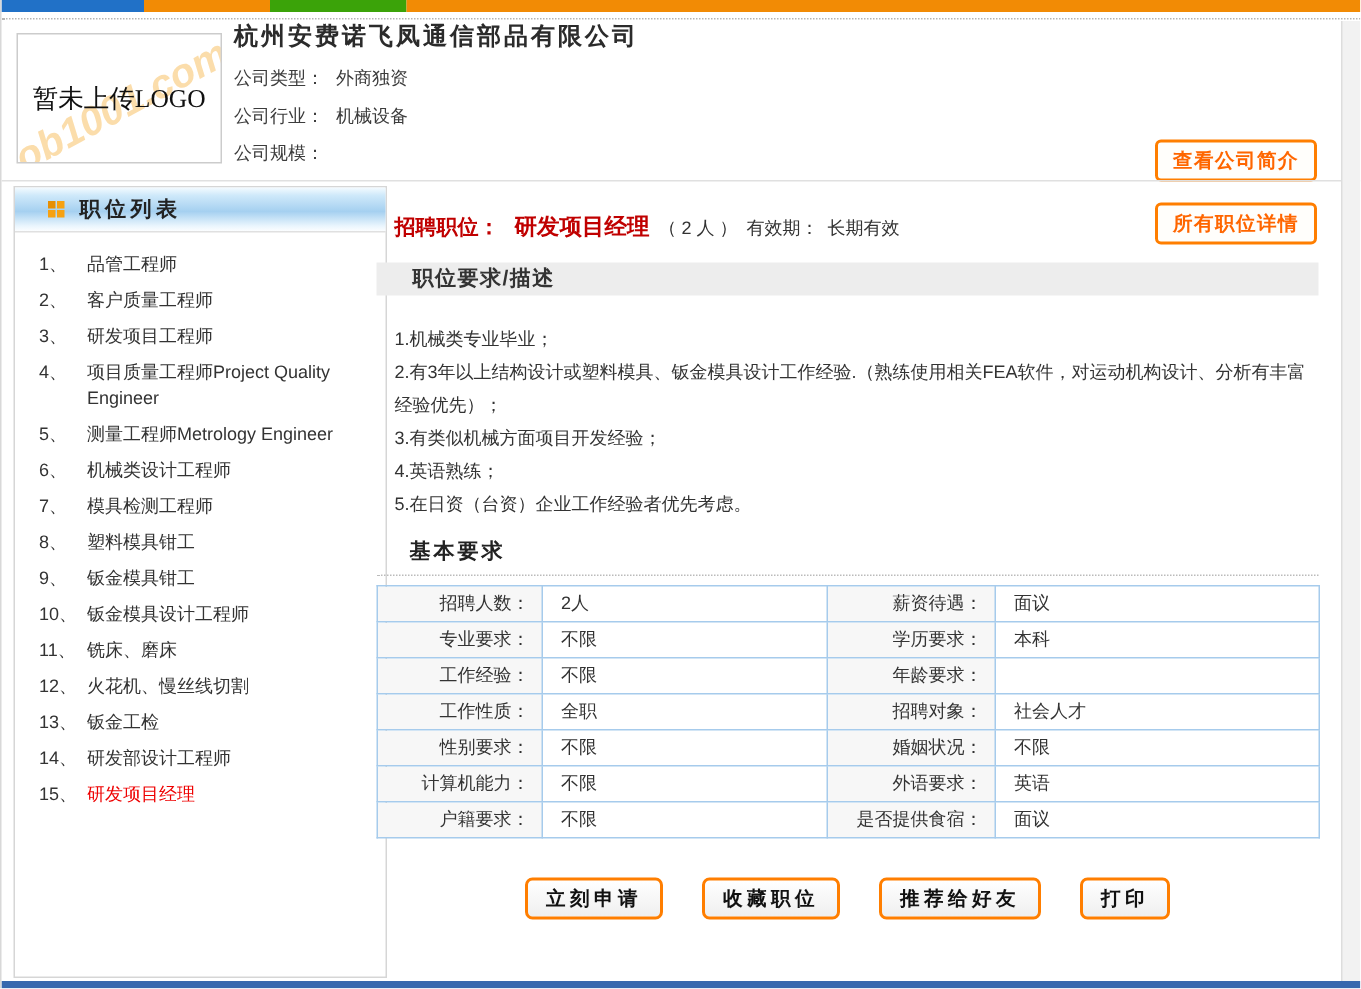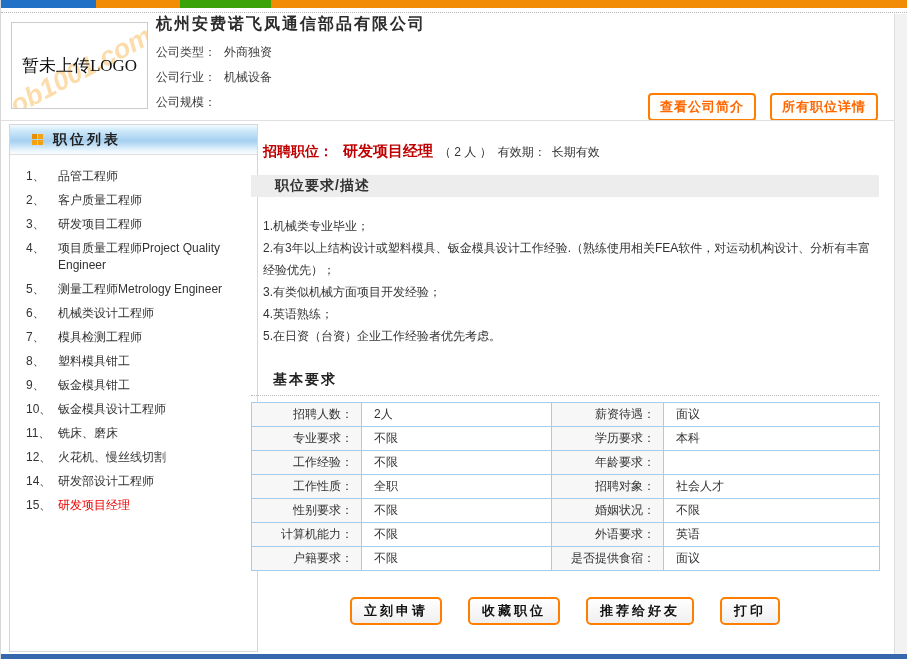"查看公司简介" .header-buttons { flex-direction: none -> column }
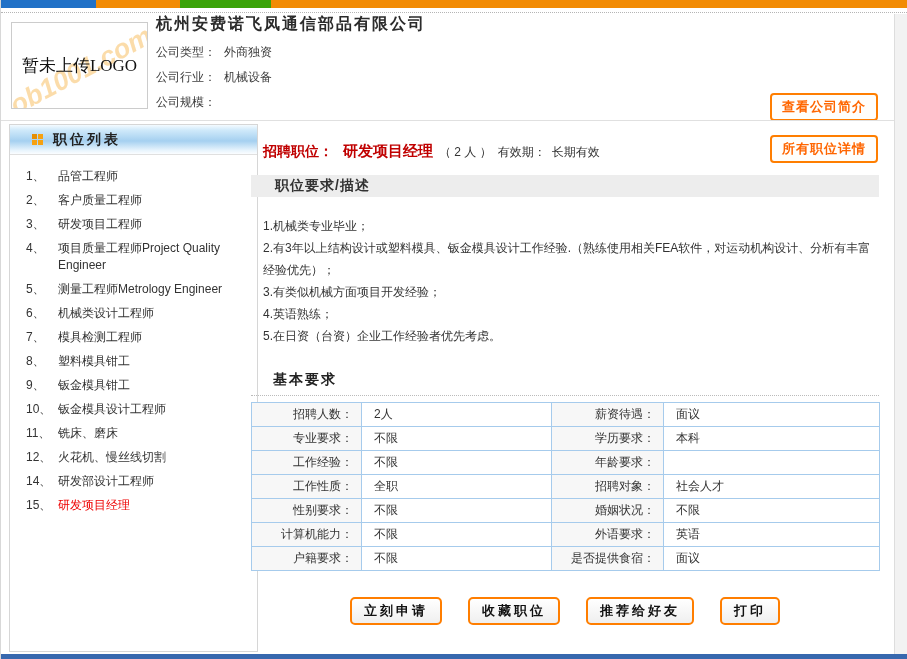"基本要求" .basic-header { margin-top: 24px -> 12px }
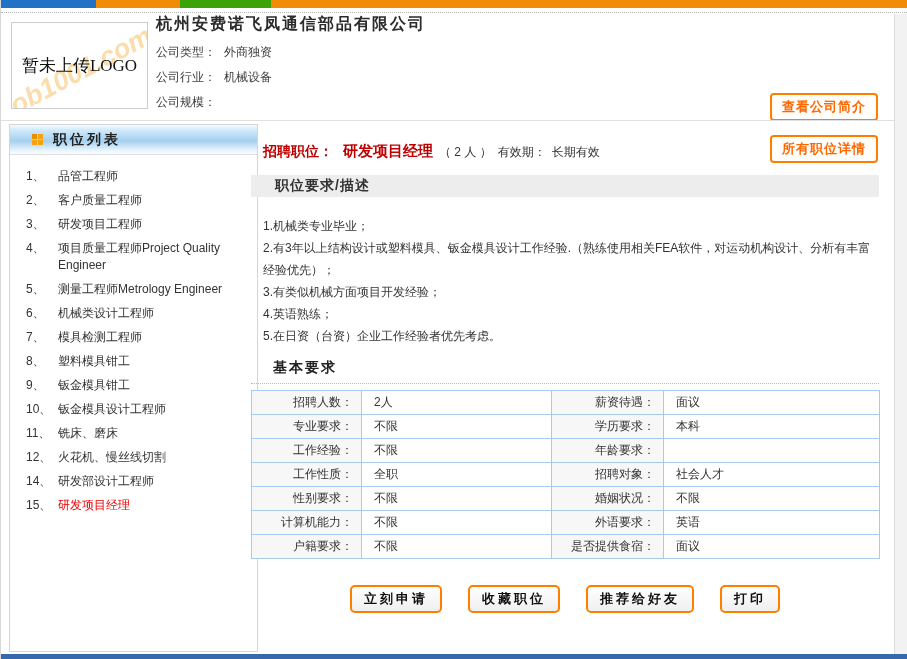"13、" li { html: none -> <li> <span>13、</span> <span>钣金工检</span> </li> }
